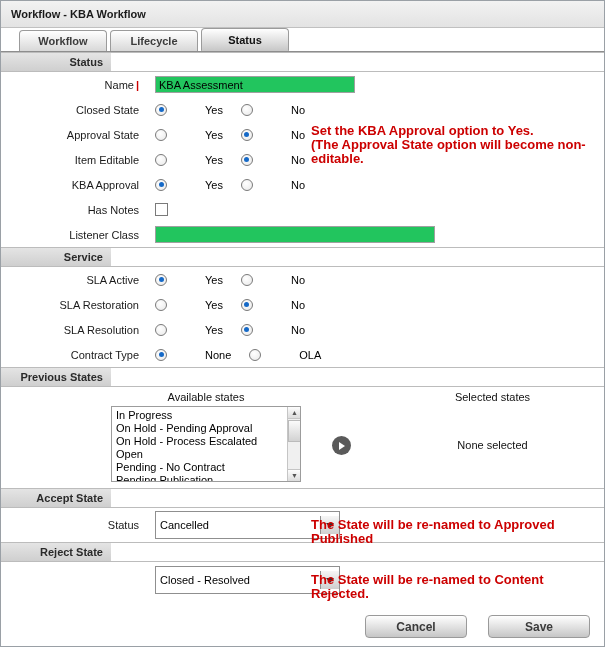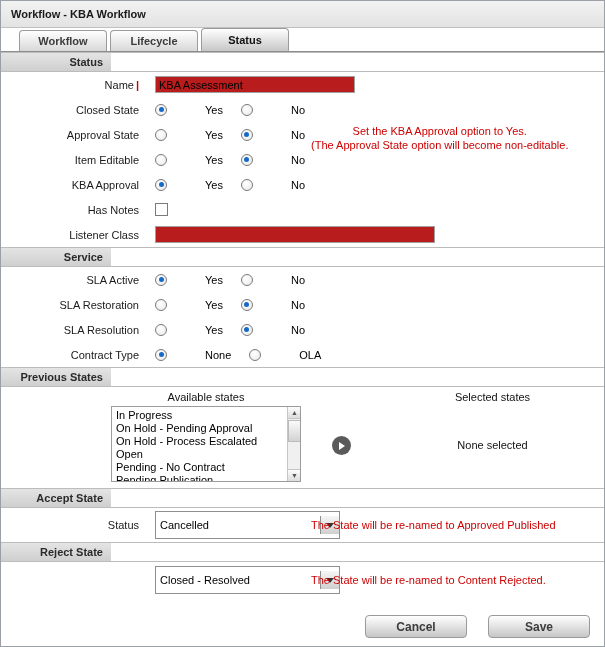"KBA Assessment" input.text { background: #b91c1c -> #22c55e }
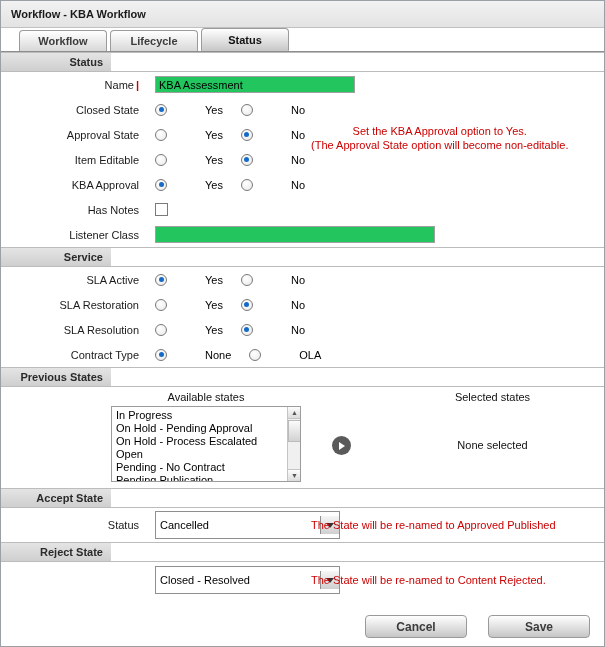"Set the KBA Approval option" .note { font-size: 11px -> 13px; font-weight: normal -> bold; text-align: center -> none }
